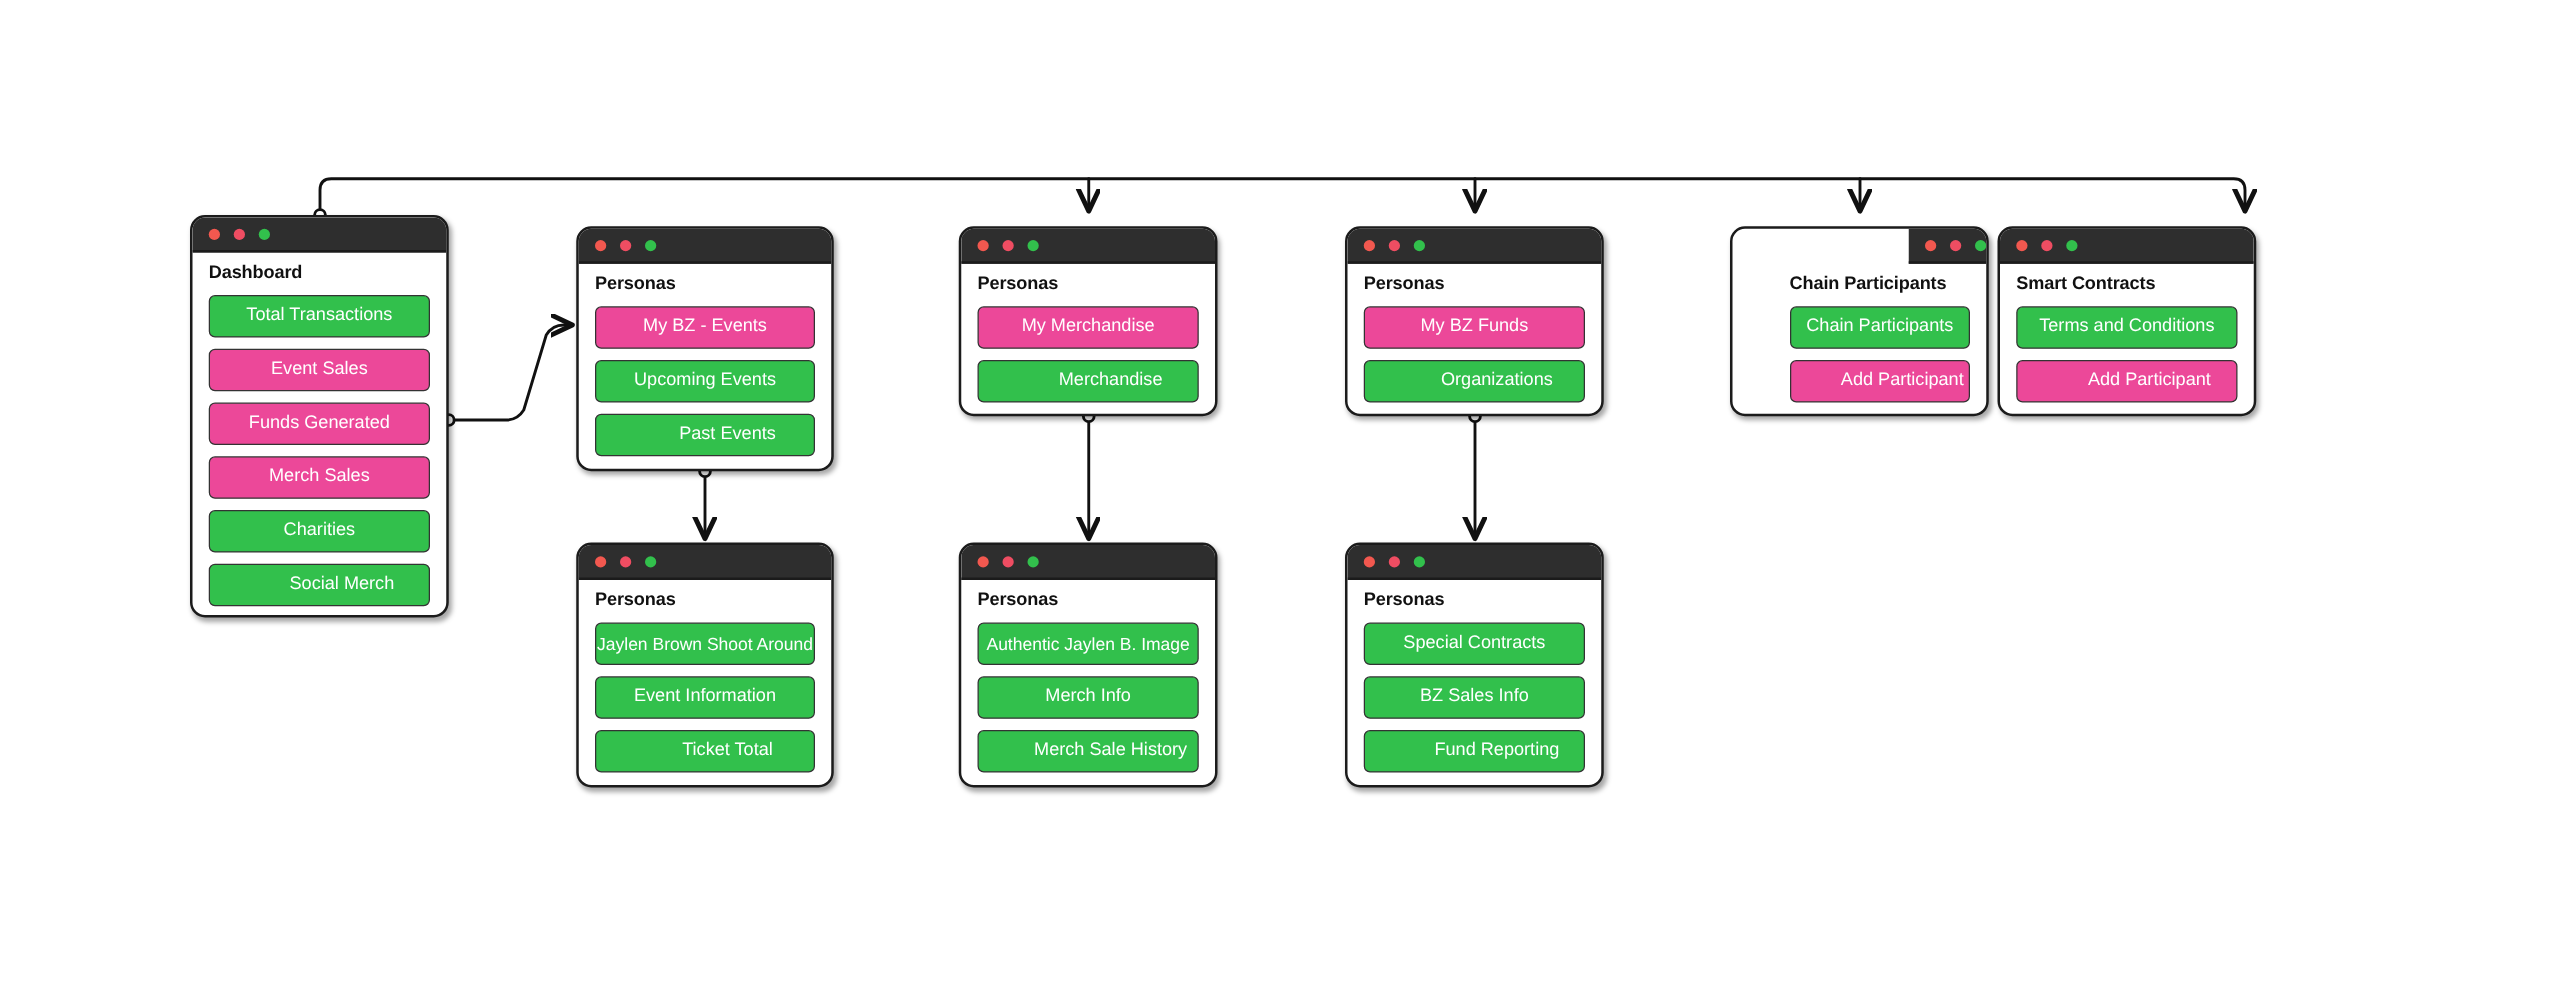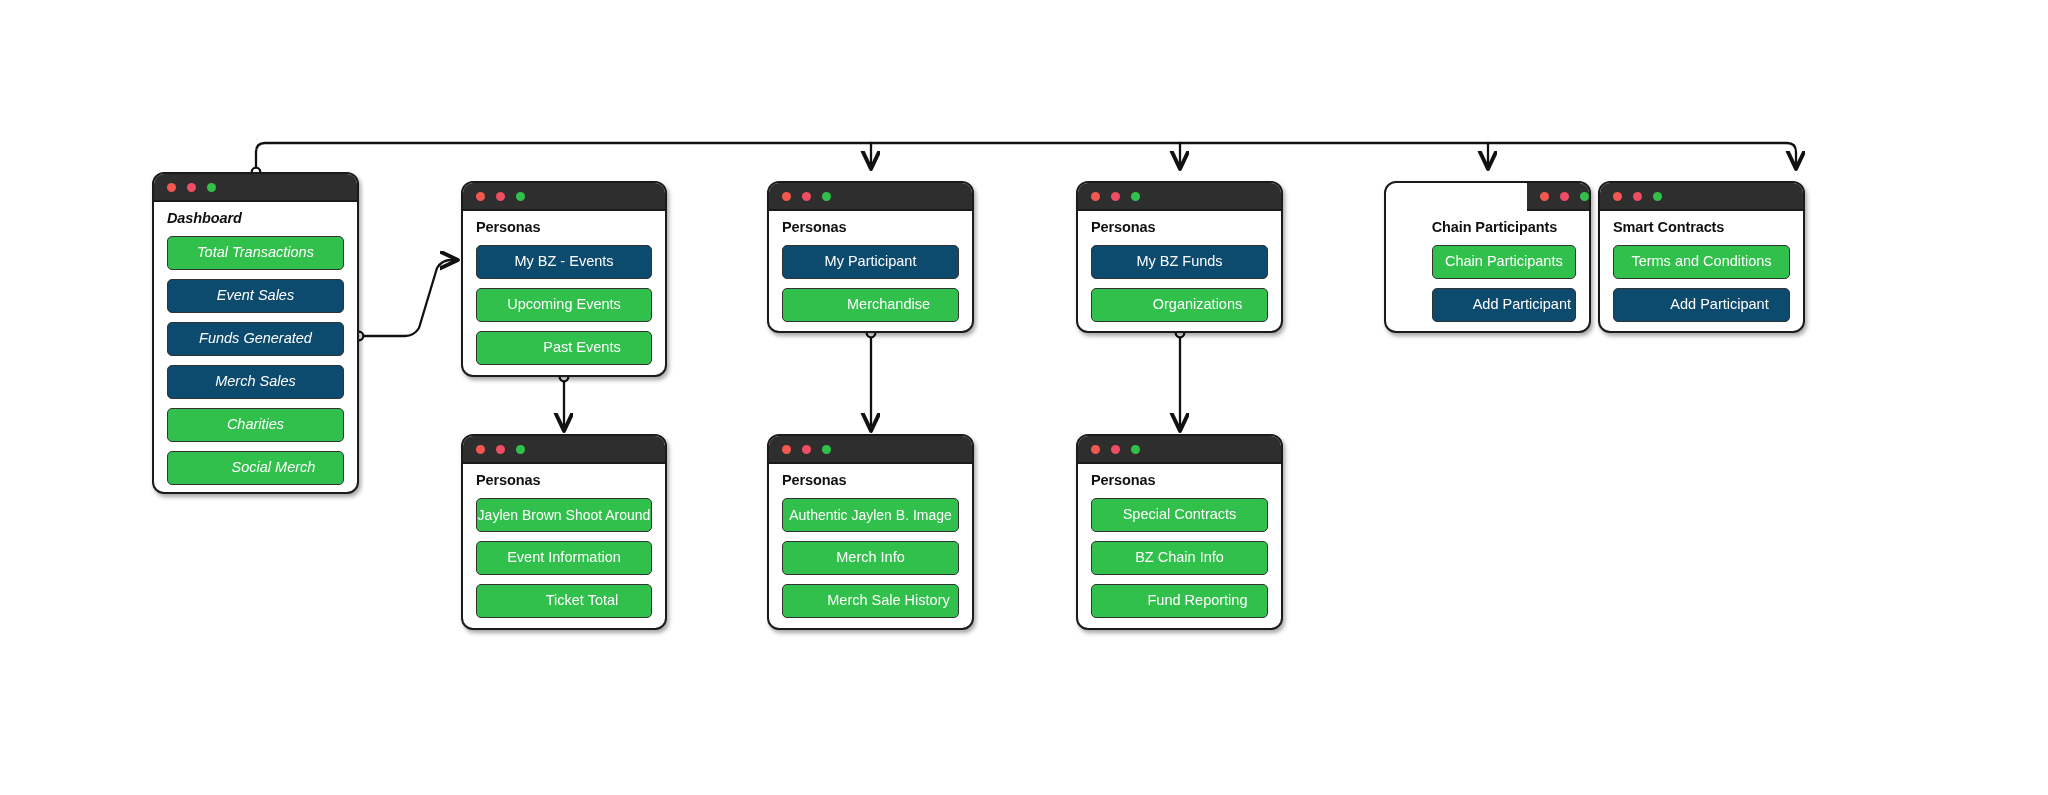"Dashboard" div.card { font-style: italic -> none }
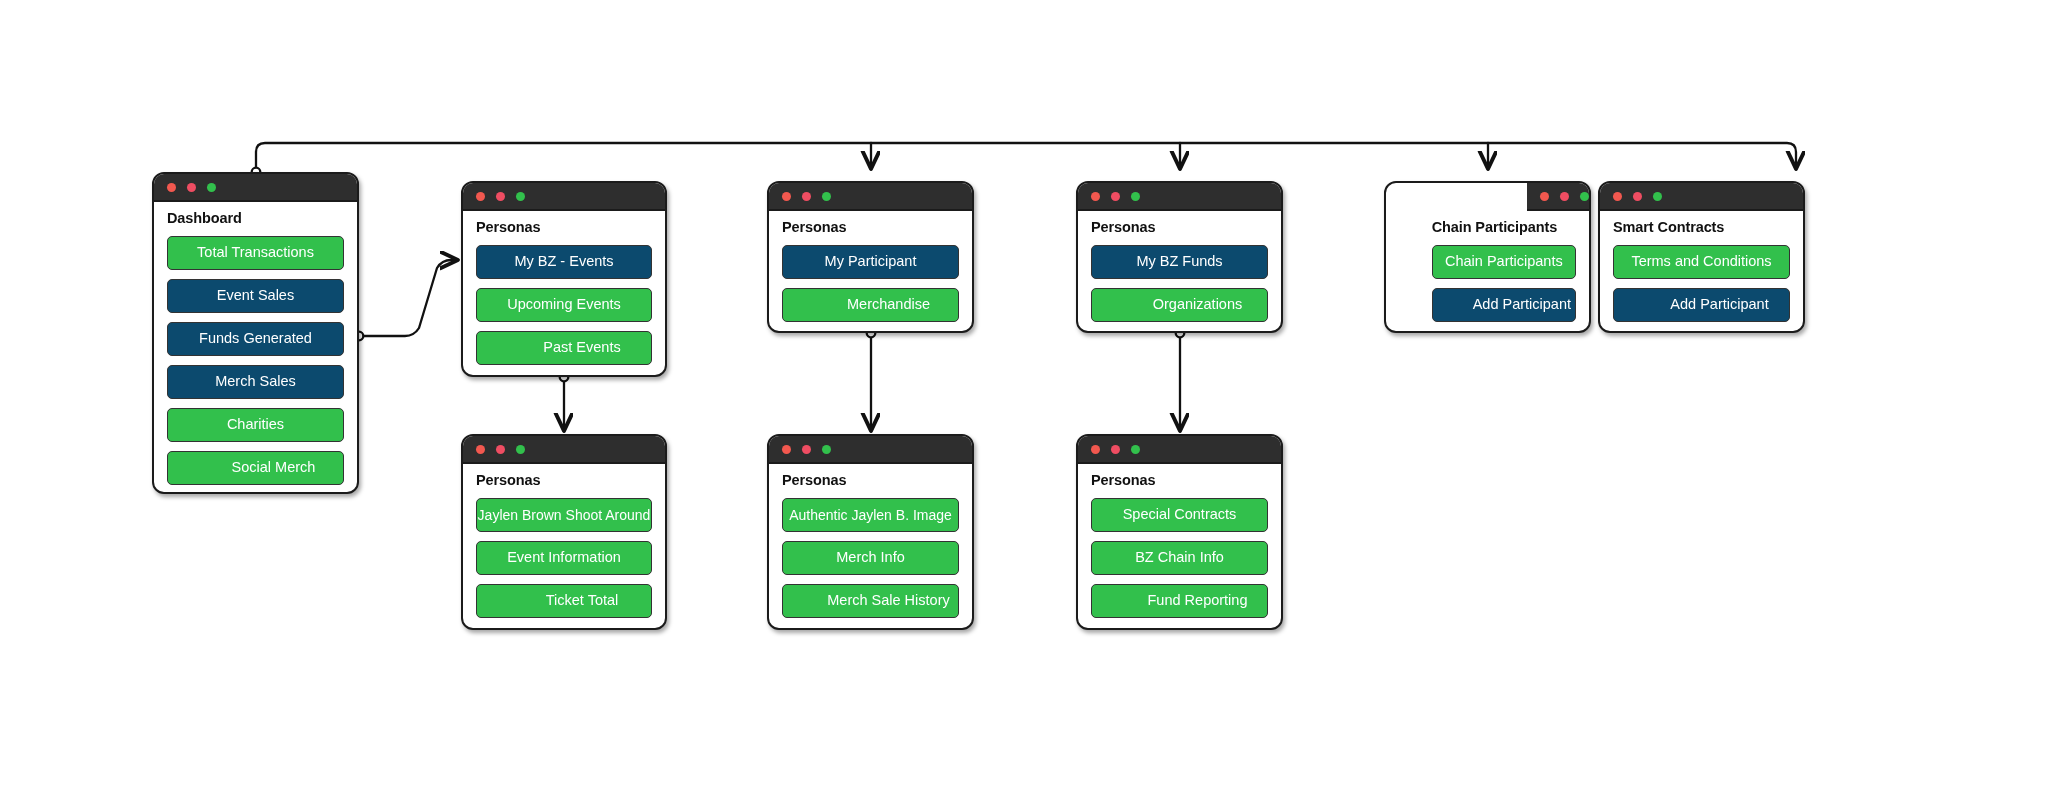"My BZ - Events" .btn.orange { background: #0c4a6e -> #ec4899 }
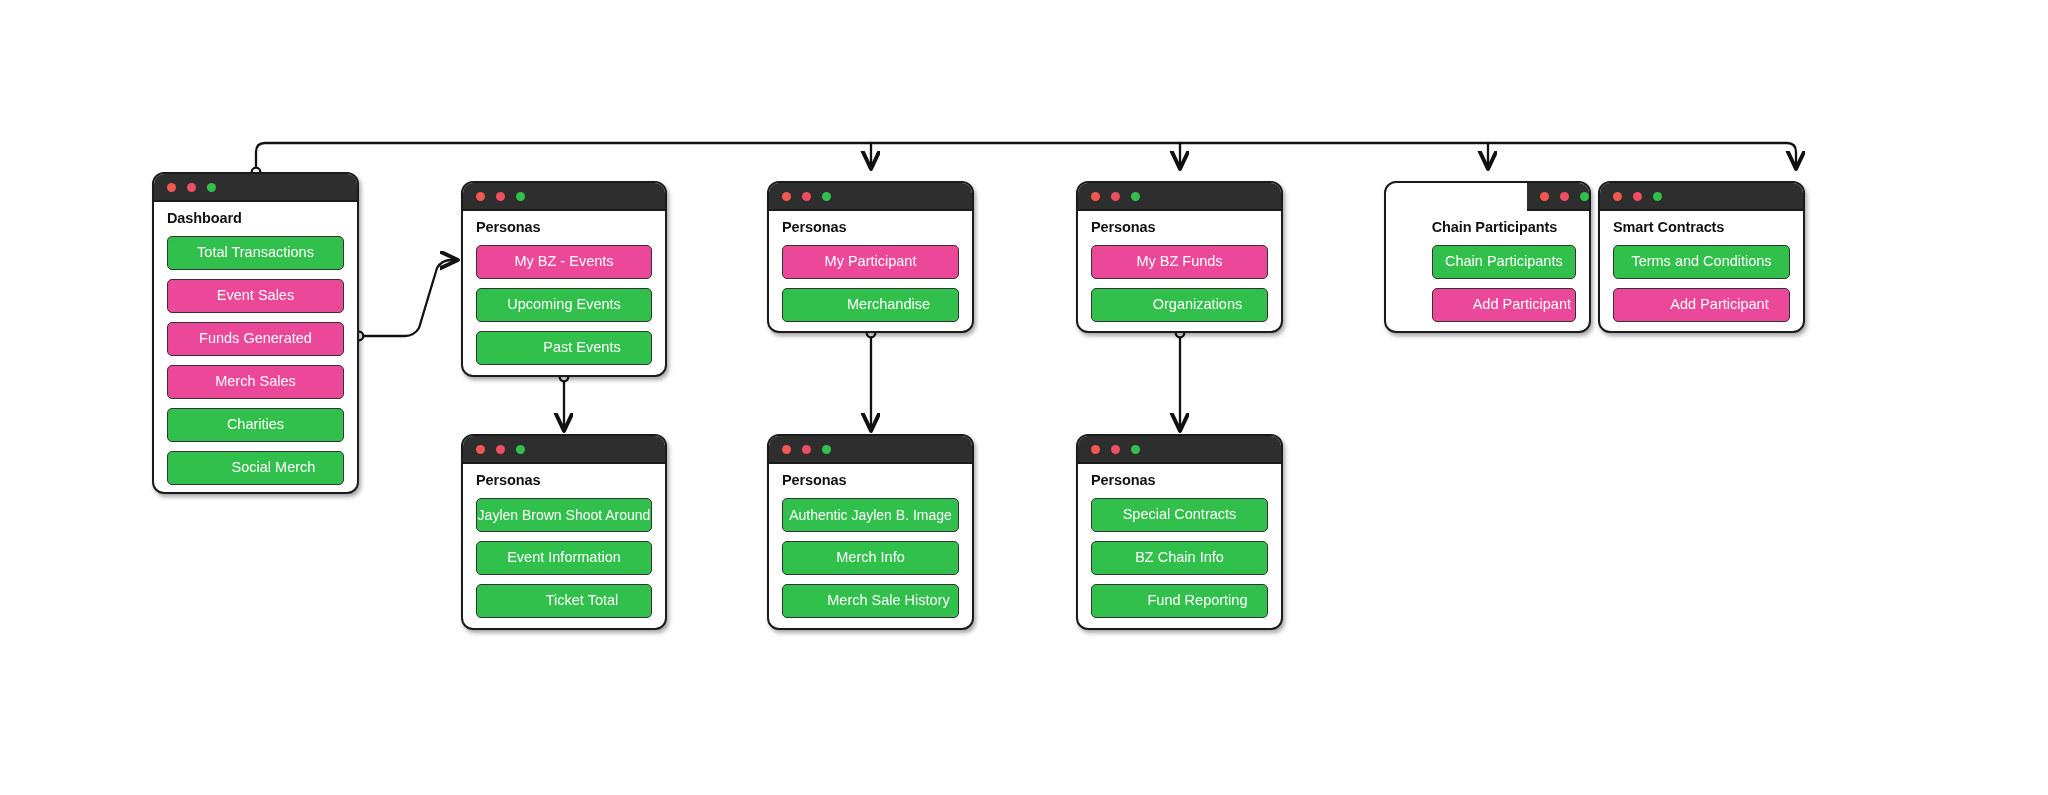"My Participant" div.btn { text: Participant -> Merchandise }
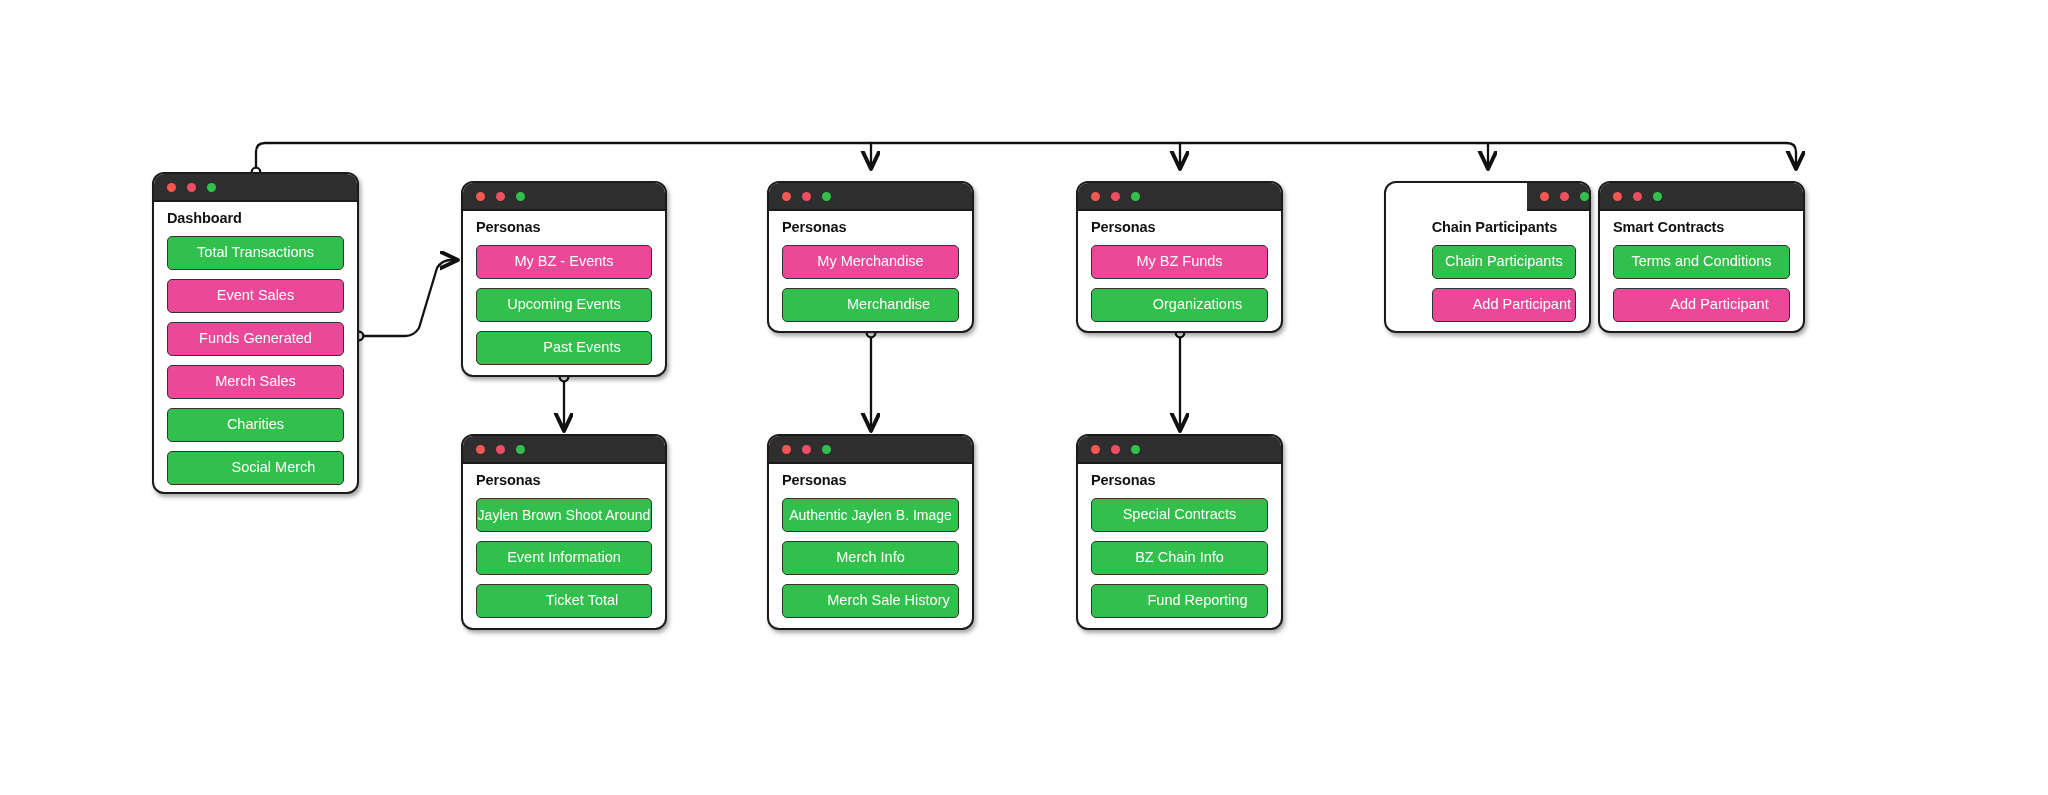"BZ Chain Info" div.btn { text: Chain -> Sales }
